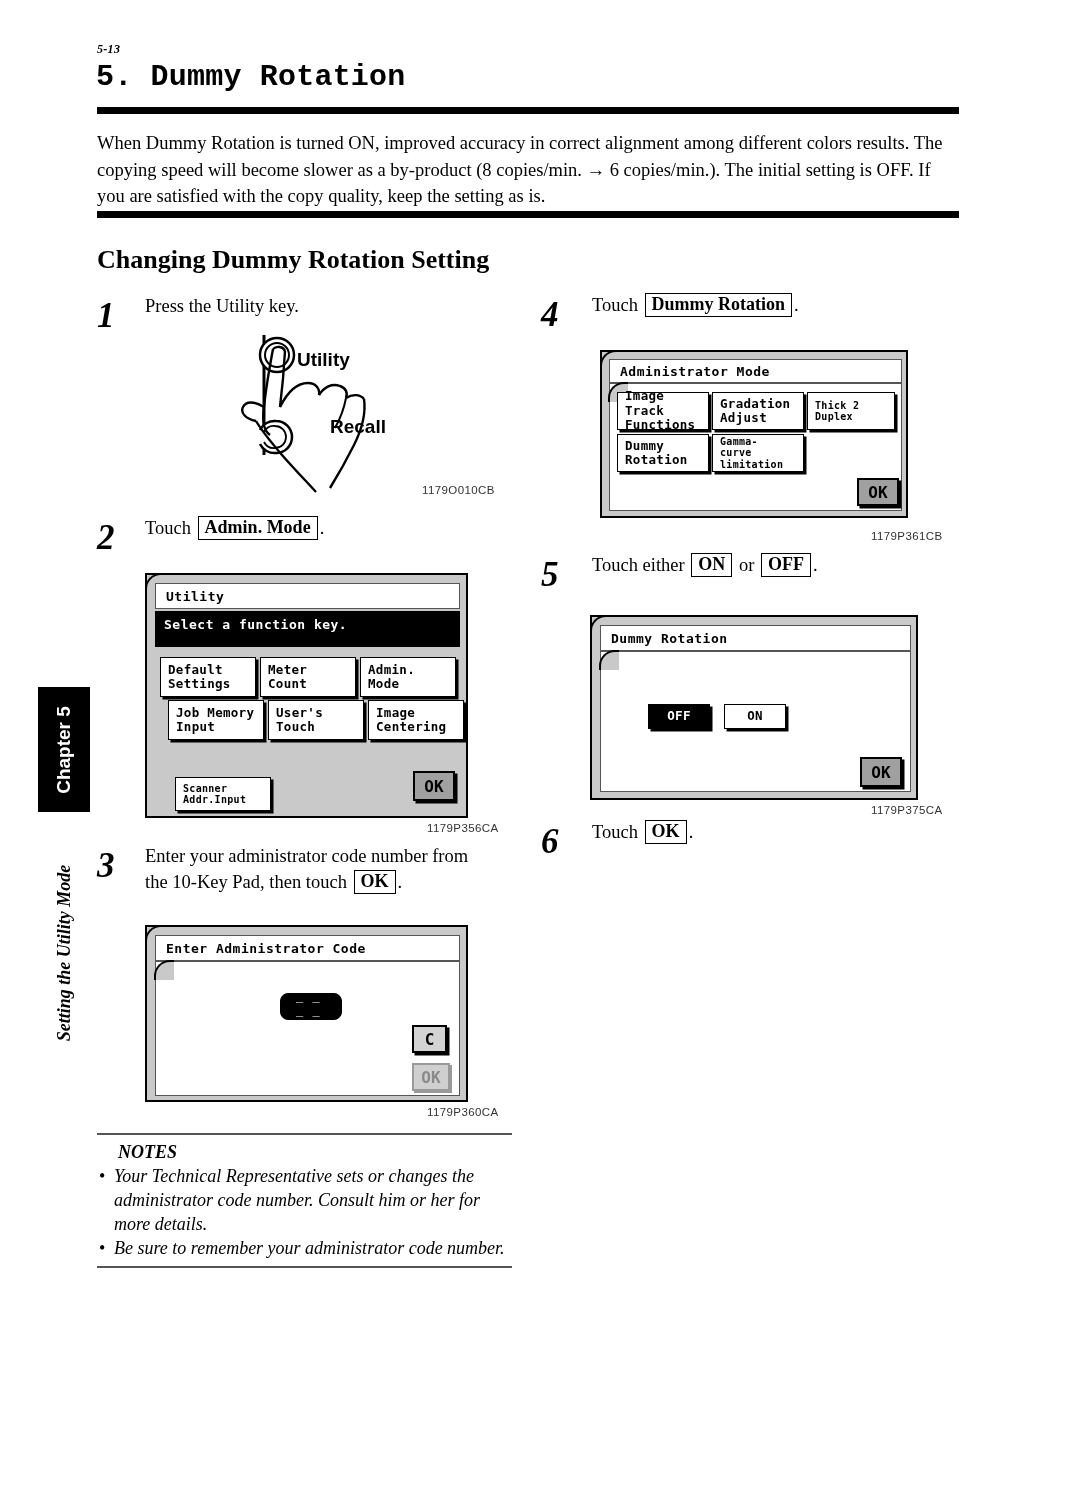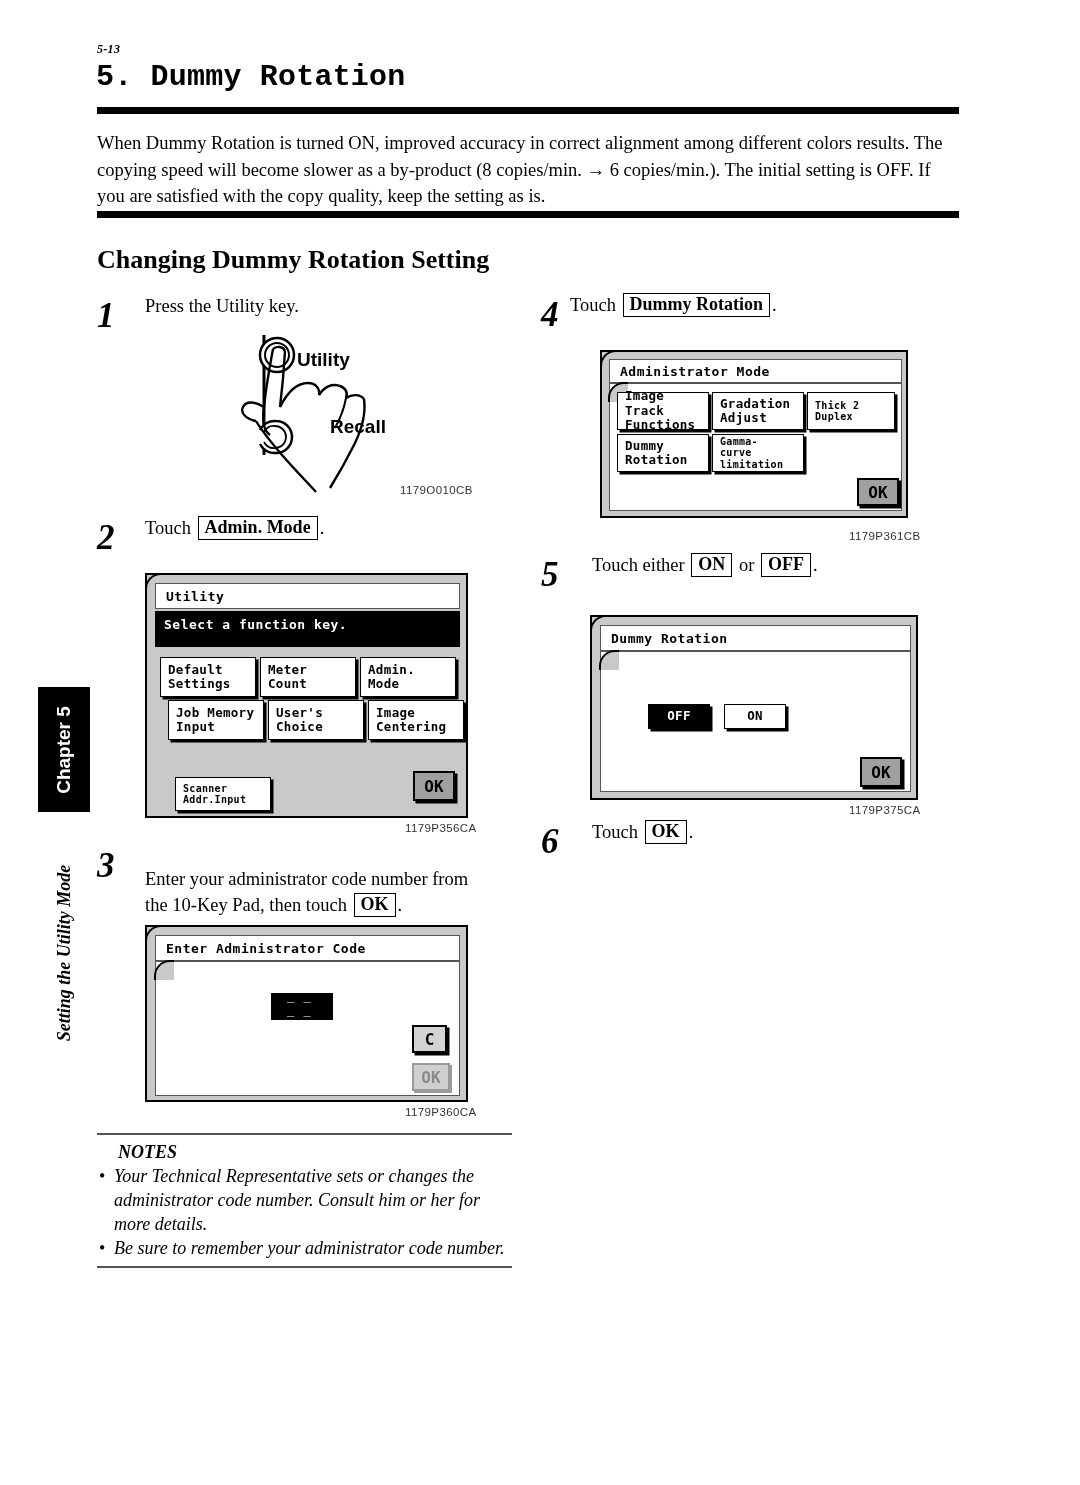"Touch Dummy Rotation ." div.step-text { left: 570px -> 592px }
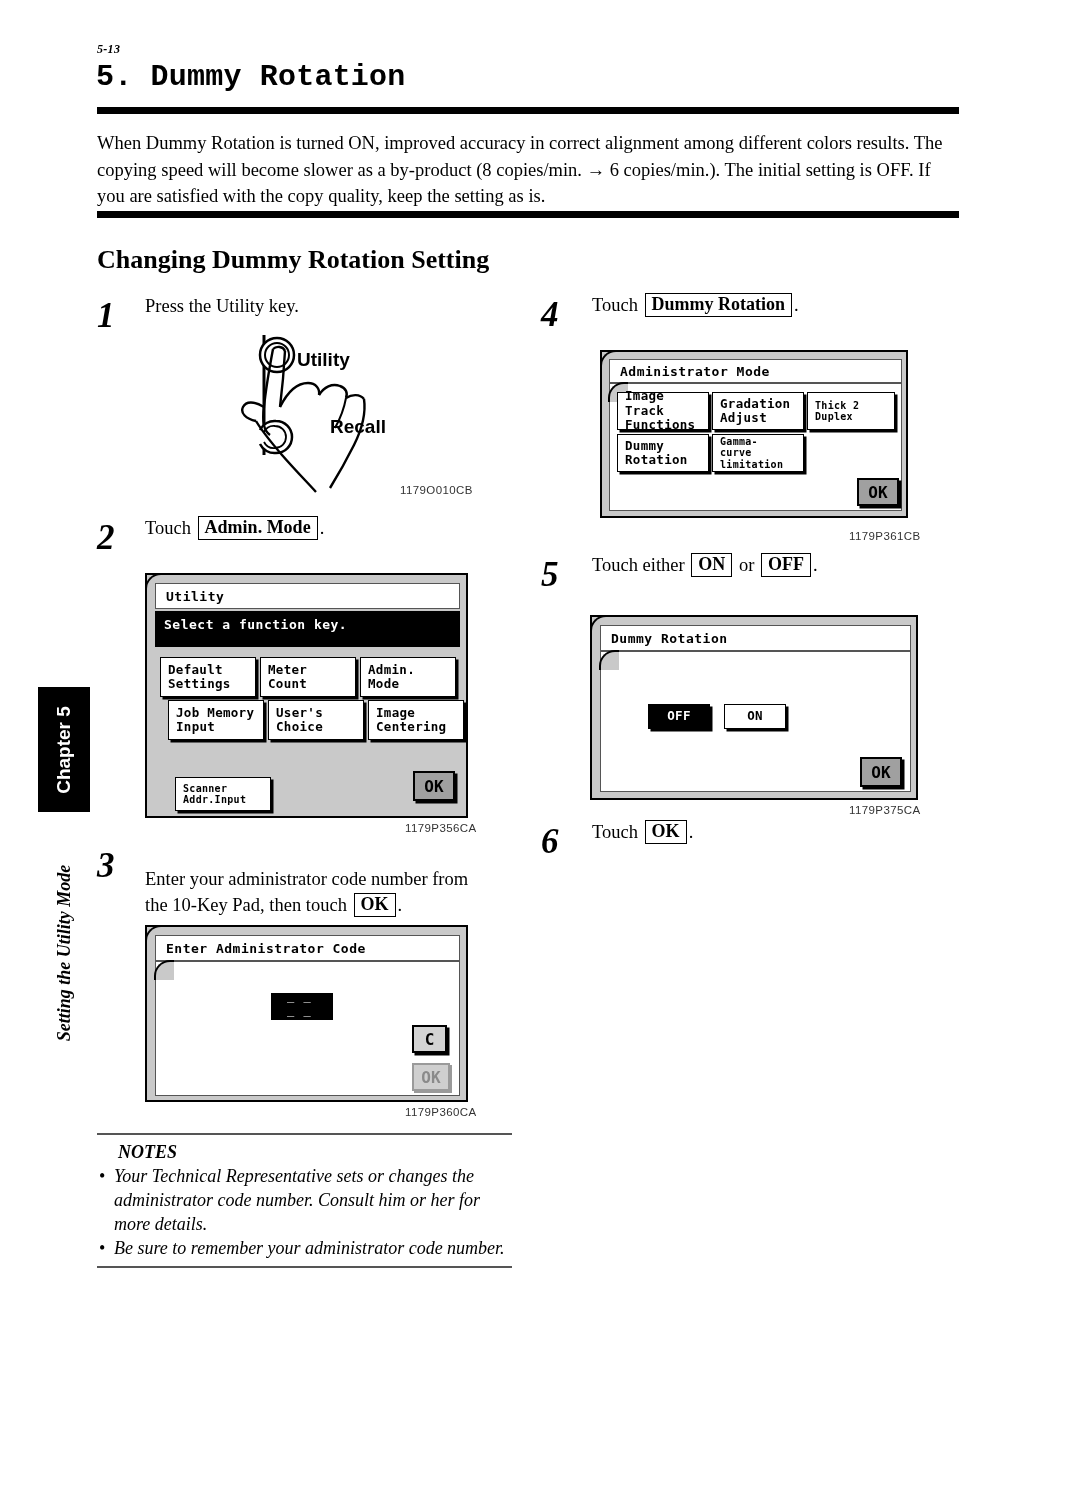"1179O010CB" .fig-code { margin-left: none -> 22px }
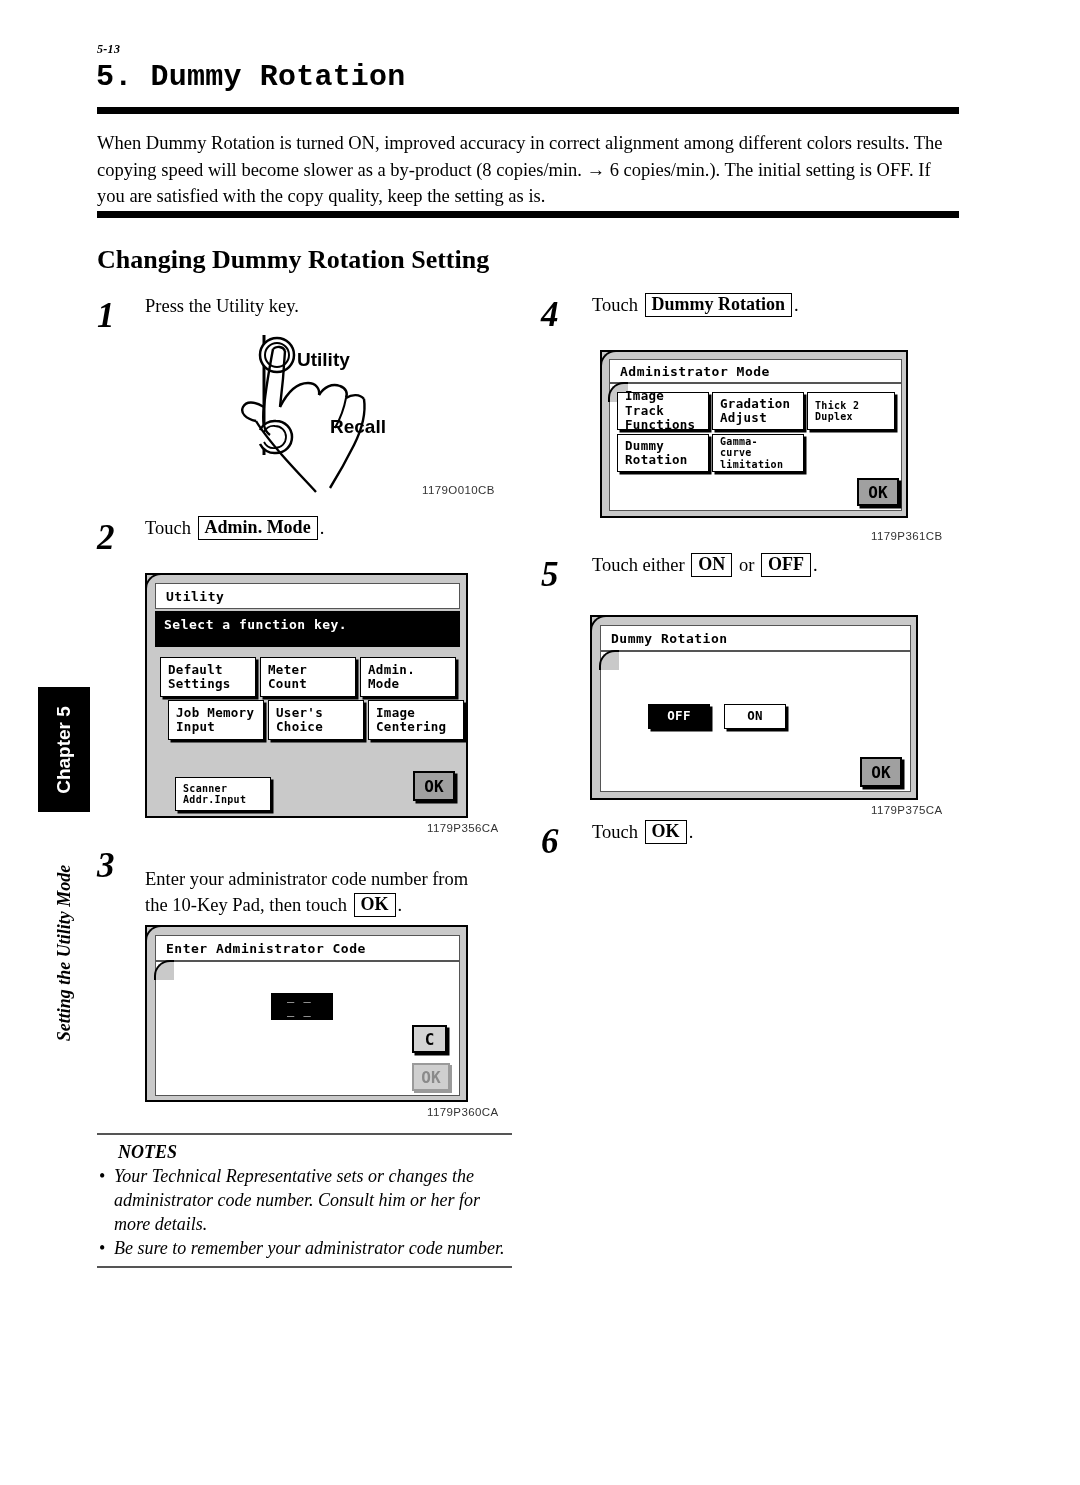"User's" div.lcd-btn { text: Choice -> Touch }
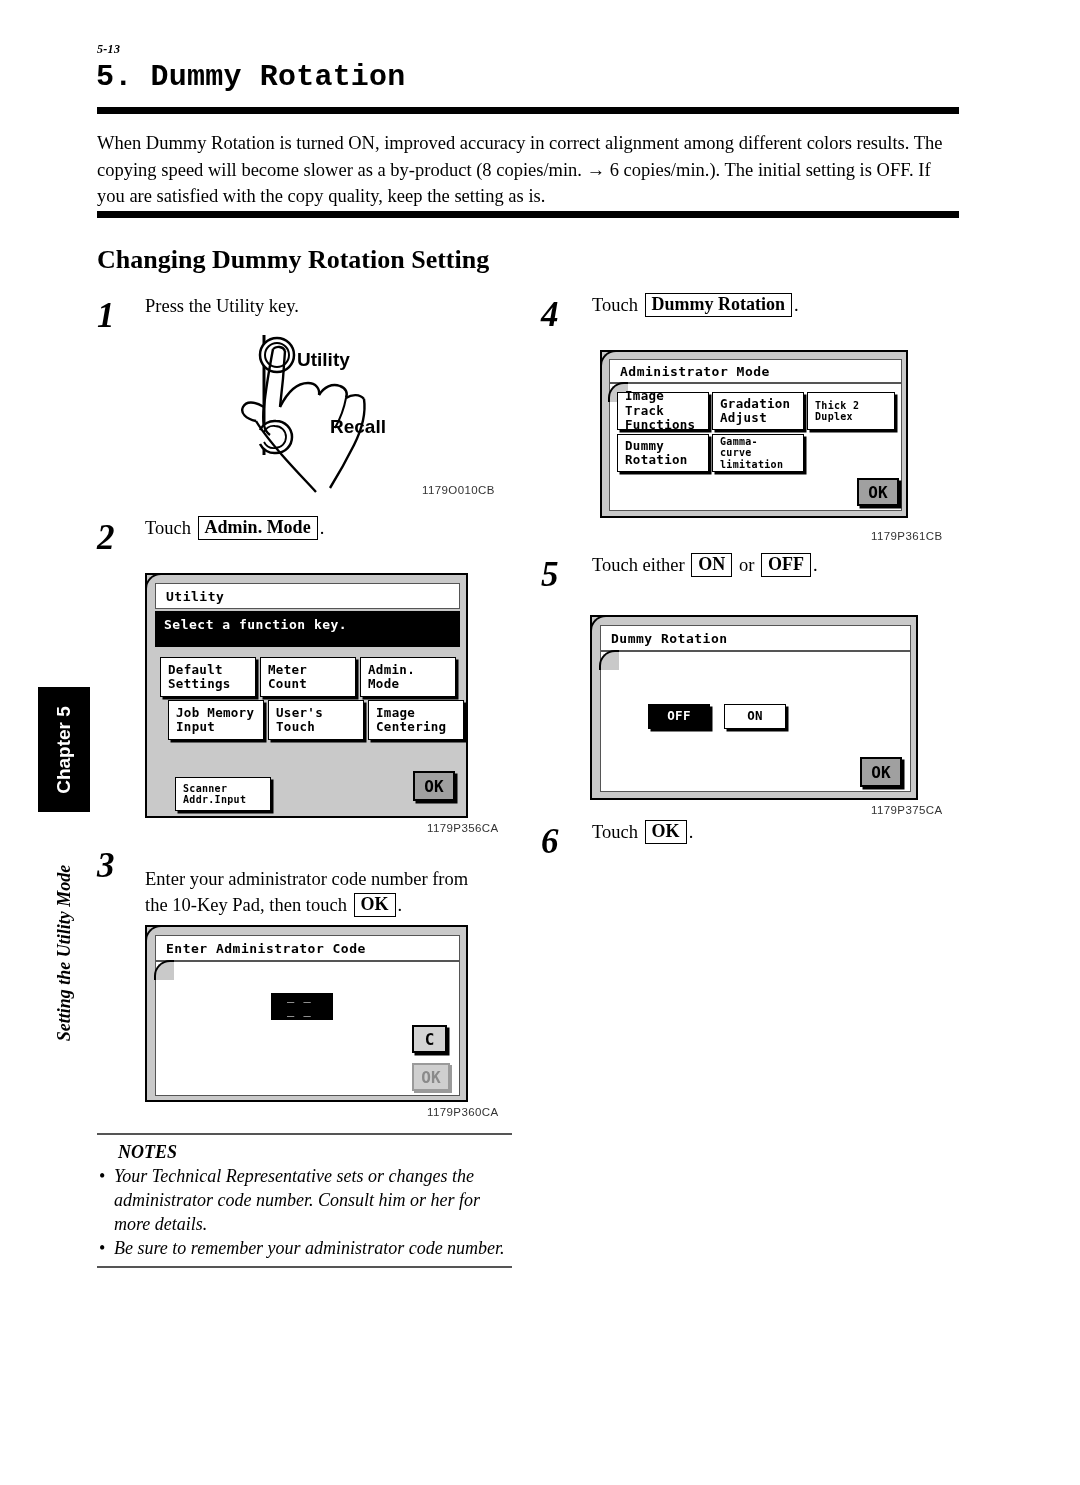"Enter your administrator code number" div.step-text { top: 866px -> 843px }
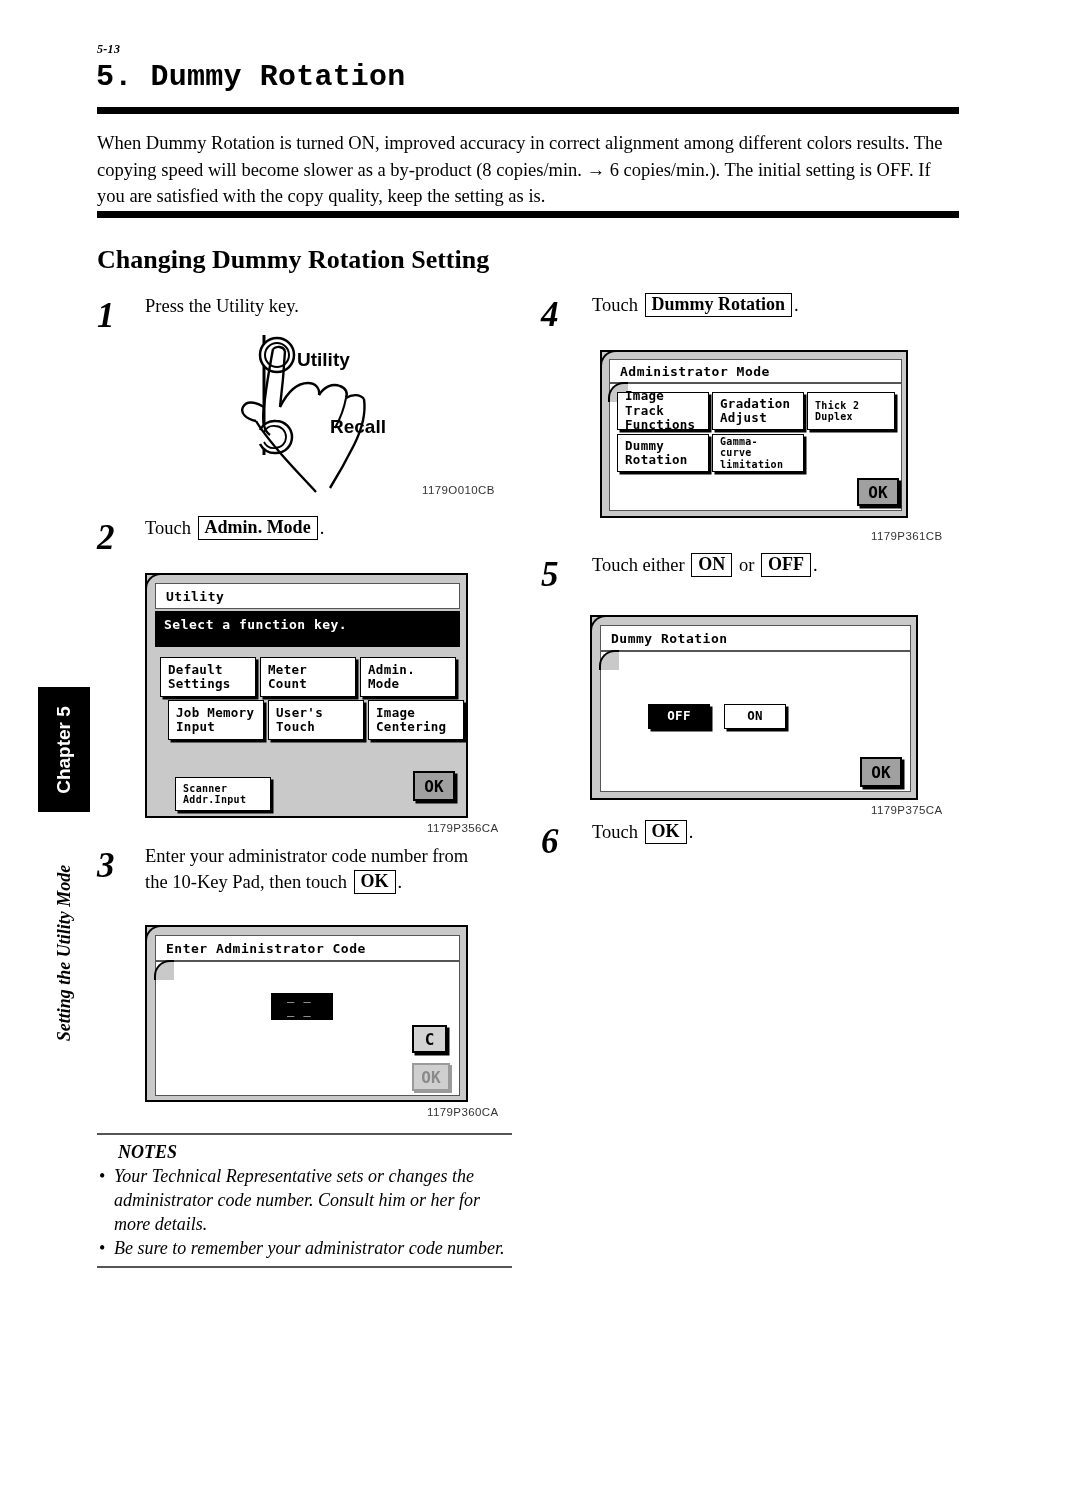"_ _ _ _" div.code-field { border-radius: none -> 8px; left: 124px -> 133px }
